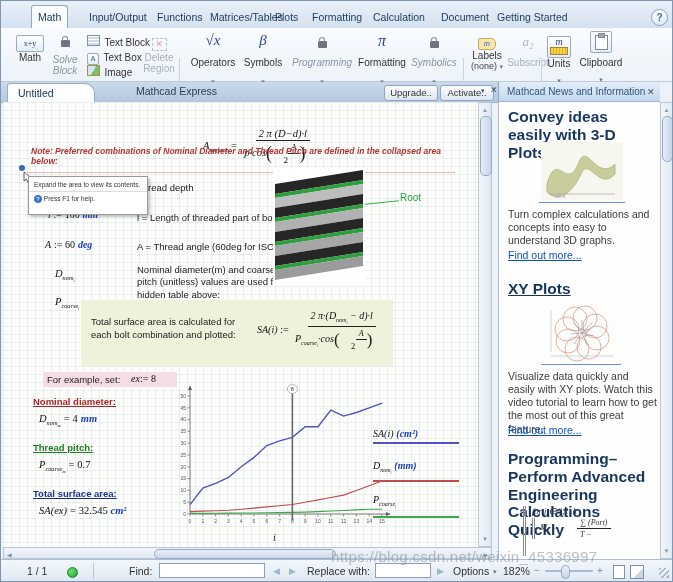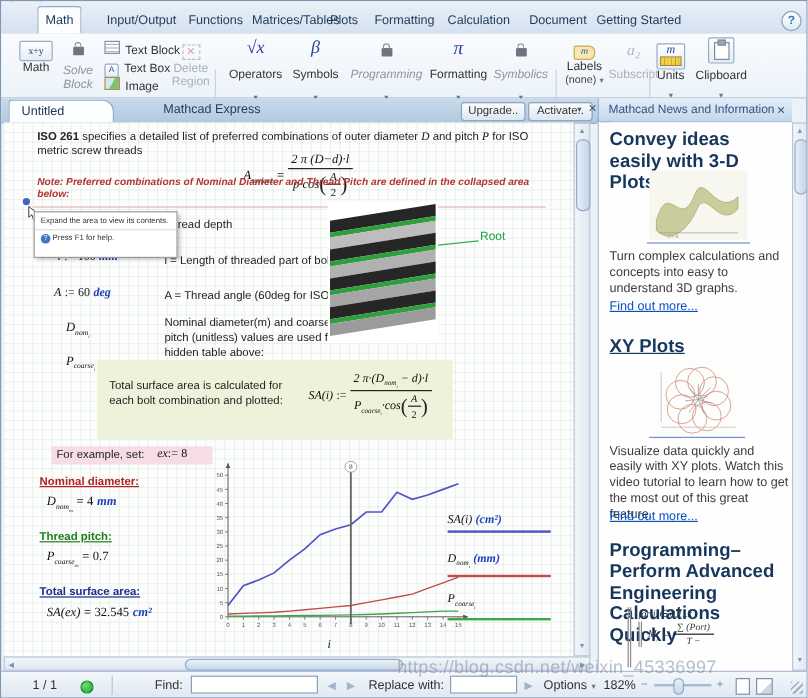"ISO 261 specifies a detailed" div.abs { html: <div> <b>ISO 261</b><span> specifies a detailed list of preferred combinations of outer diameter </span><span>D</span><span> and pitch </span><span>P</span><span> for ISO metric screw threads</span> </div> -> none }
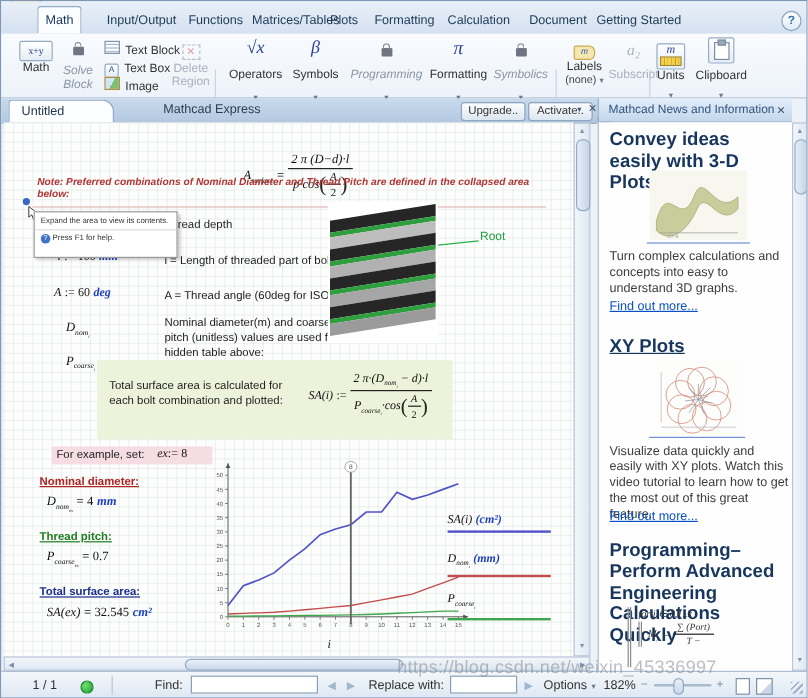"2 π (D−d)·l" .frac .fn { margin-left: none -> 16px }
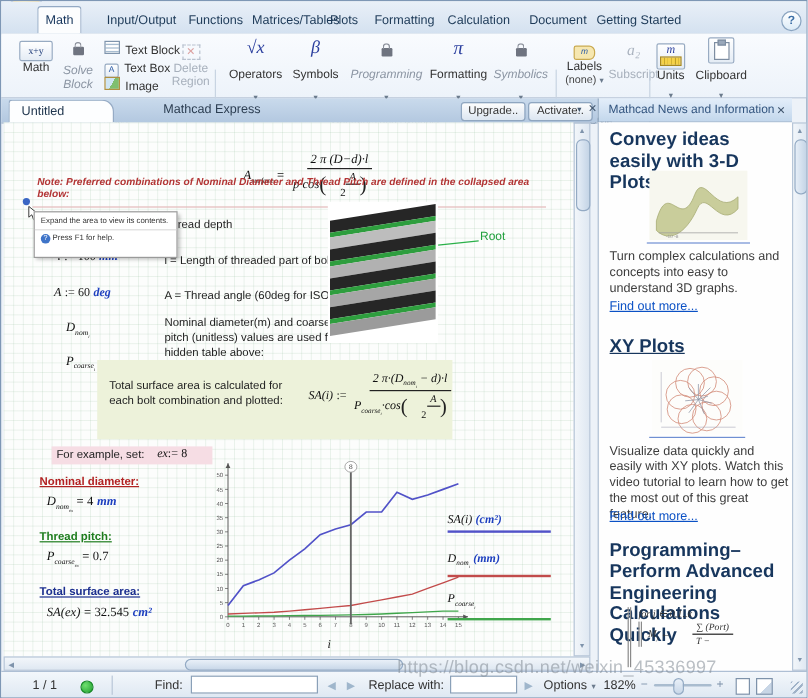"Total surface area is calculated" .hbox { padding-left: none -> 16px }
